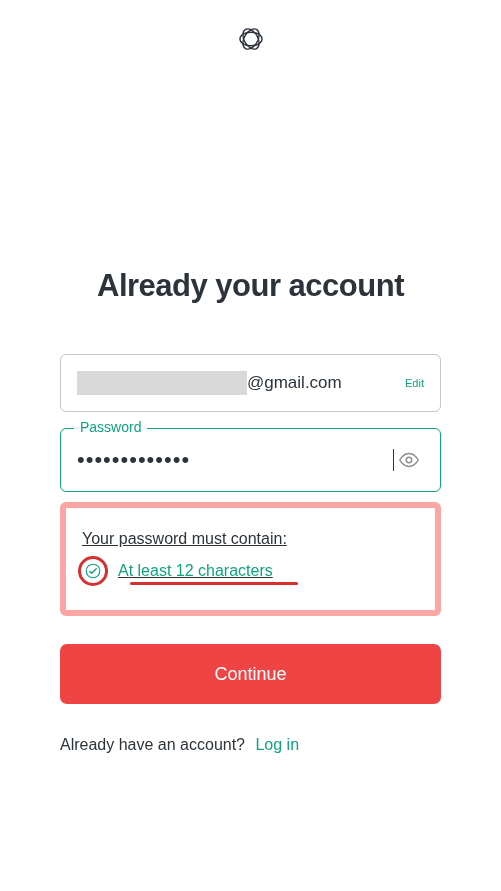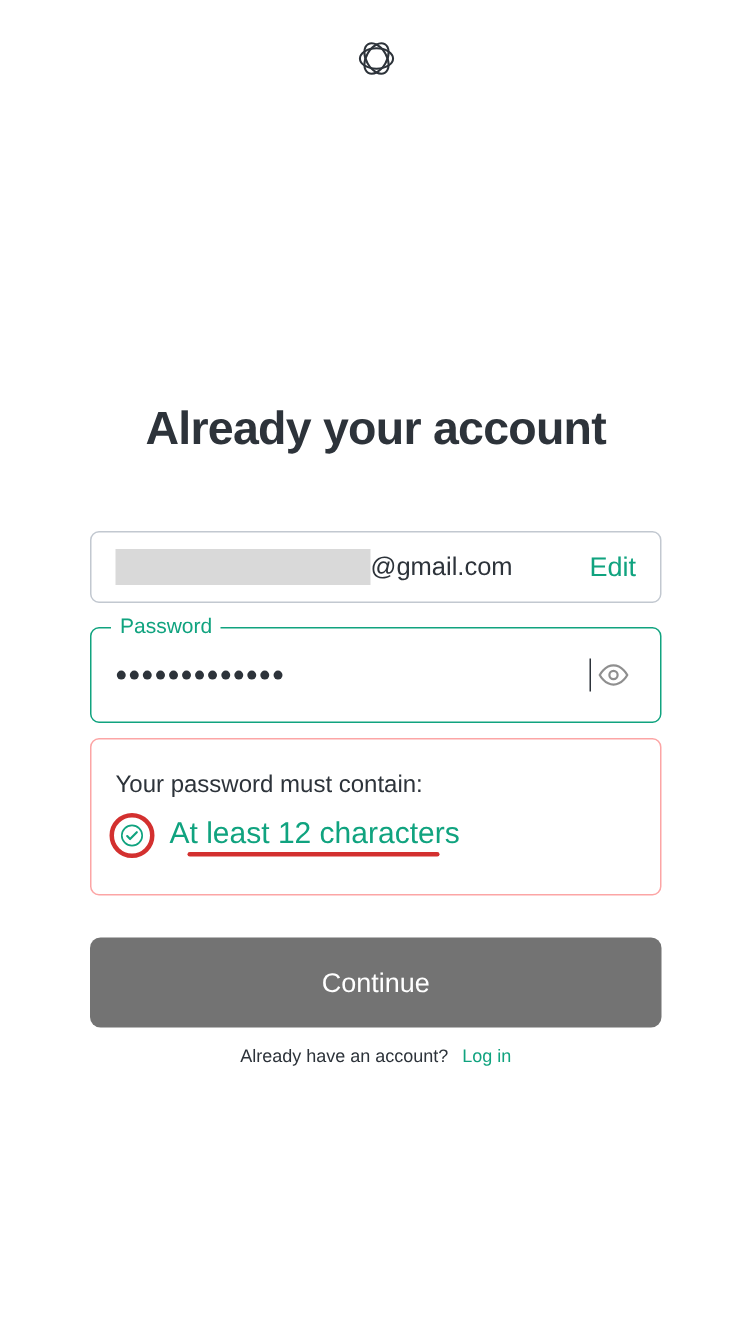"@gmail.com" .email-box { height: 48px -> 58px }
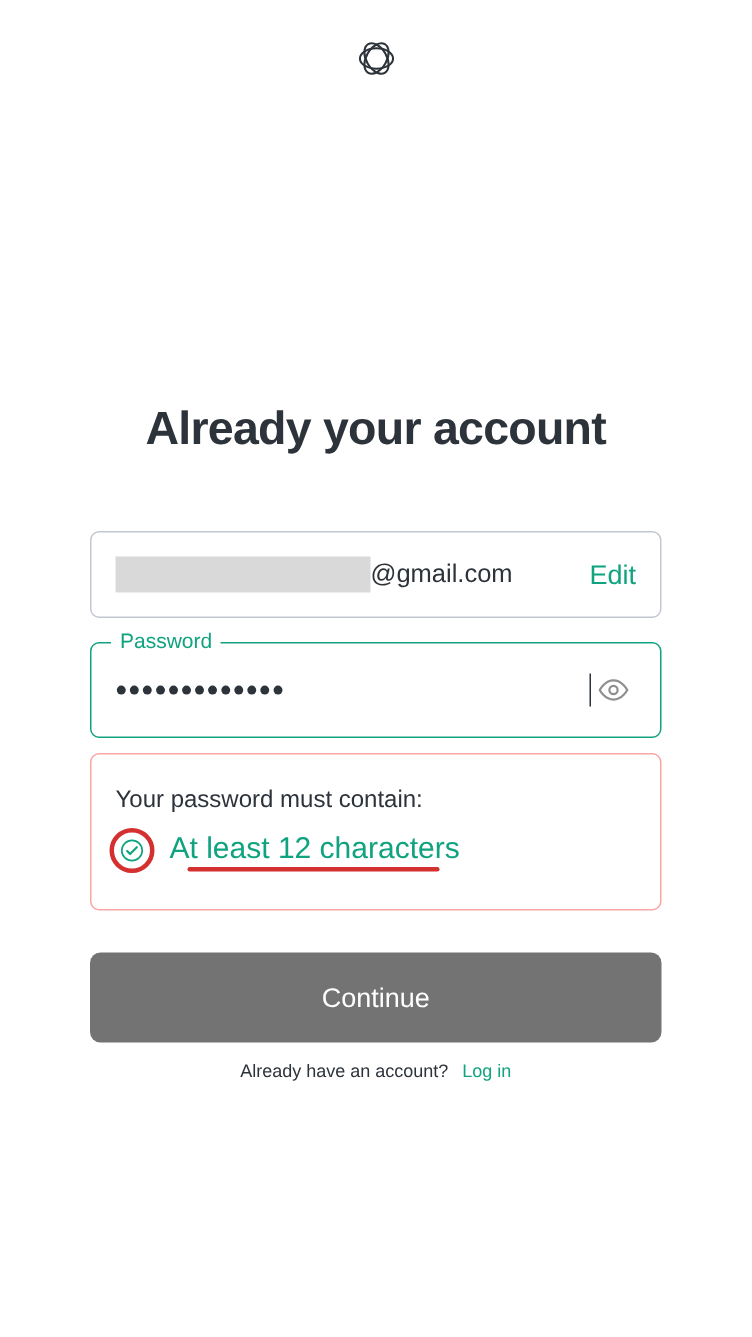"Edit" .email-edit { font-size: 18px -> 11px }
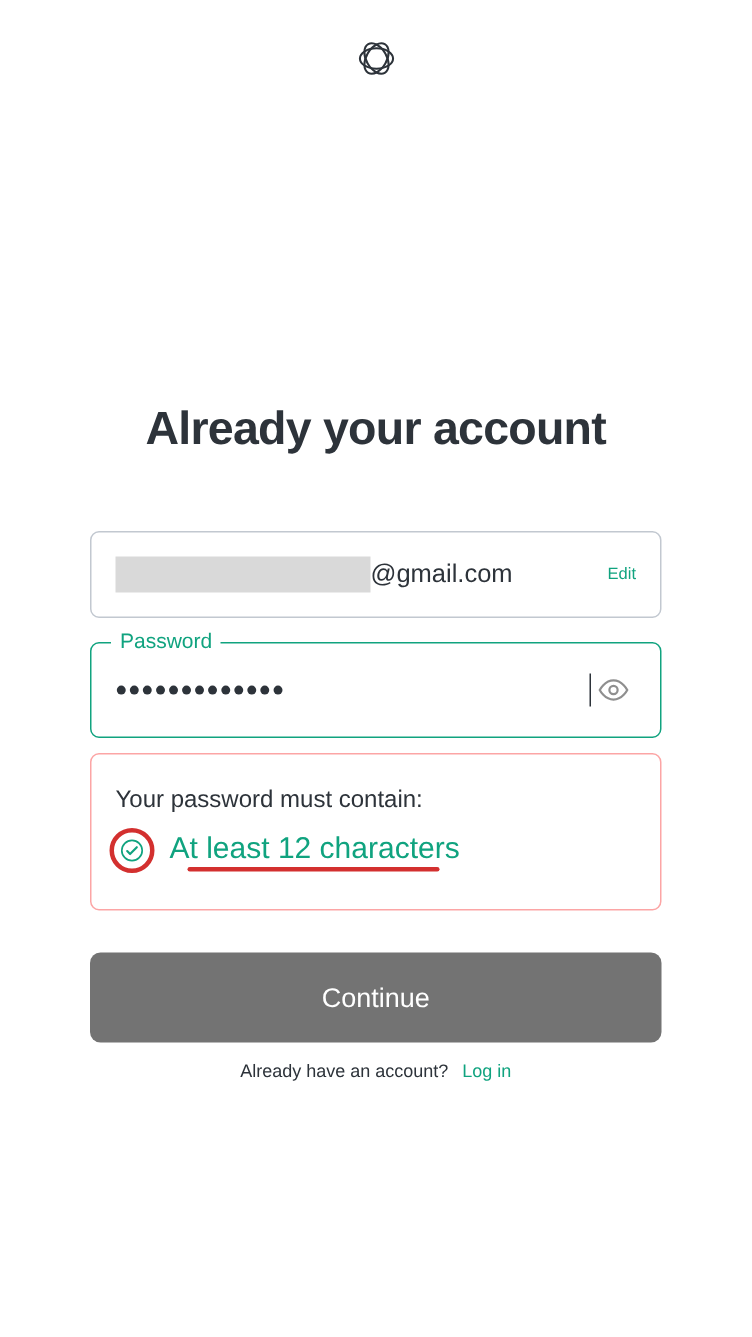"Your password must contain:" .req-box { border: 1px solid #fca5a5 -> 6px solid #fca5a5; text-decoration: none -> underline }
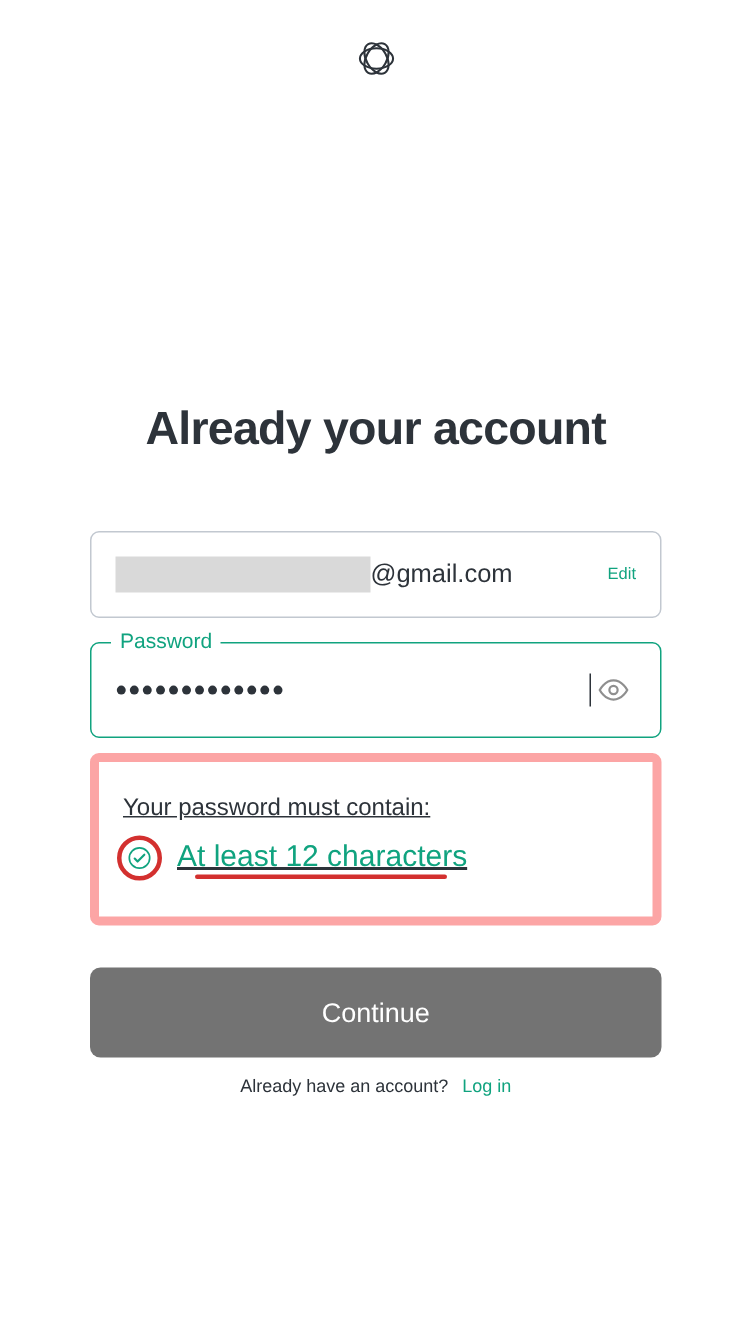"At least 12 characters" .req-text { font-size: 20px -> 16px }
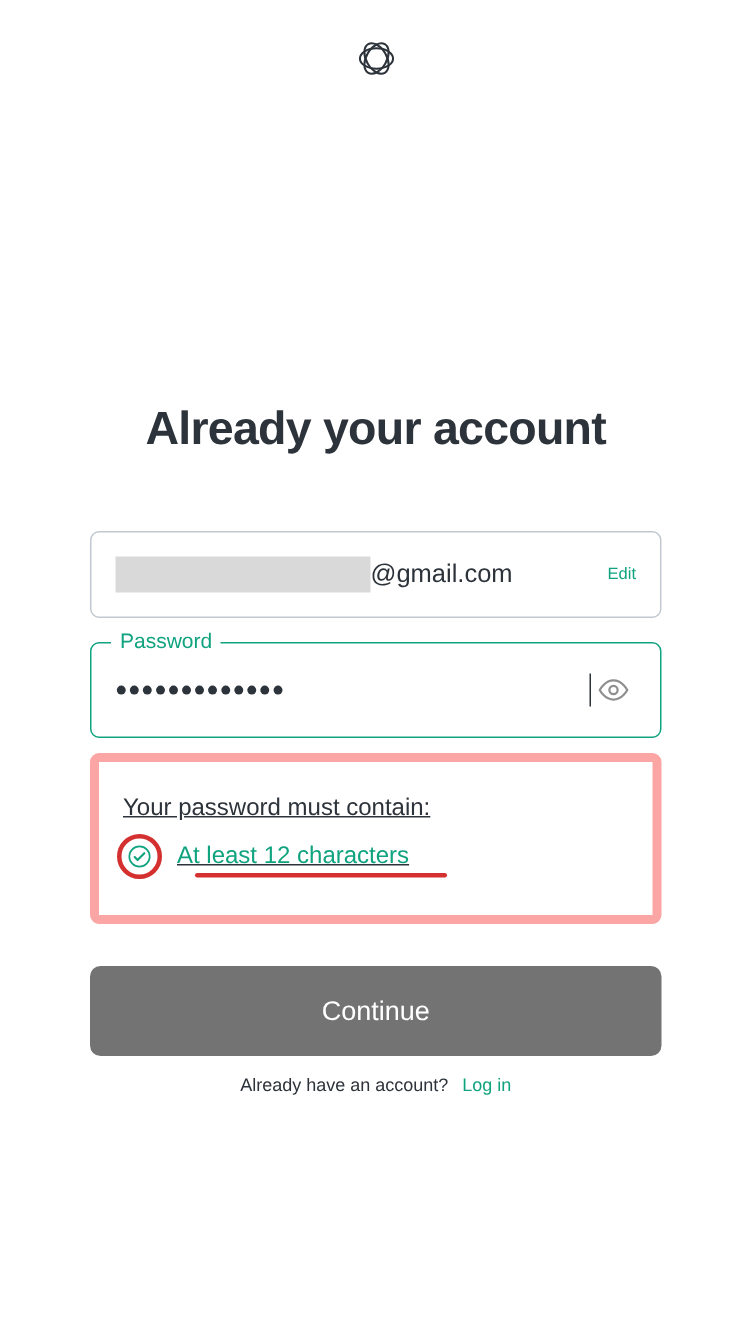"Continue" .continue-btn { background: #737373 -> #ef4444 }
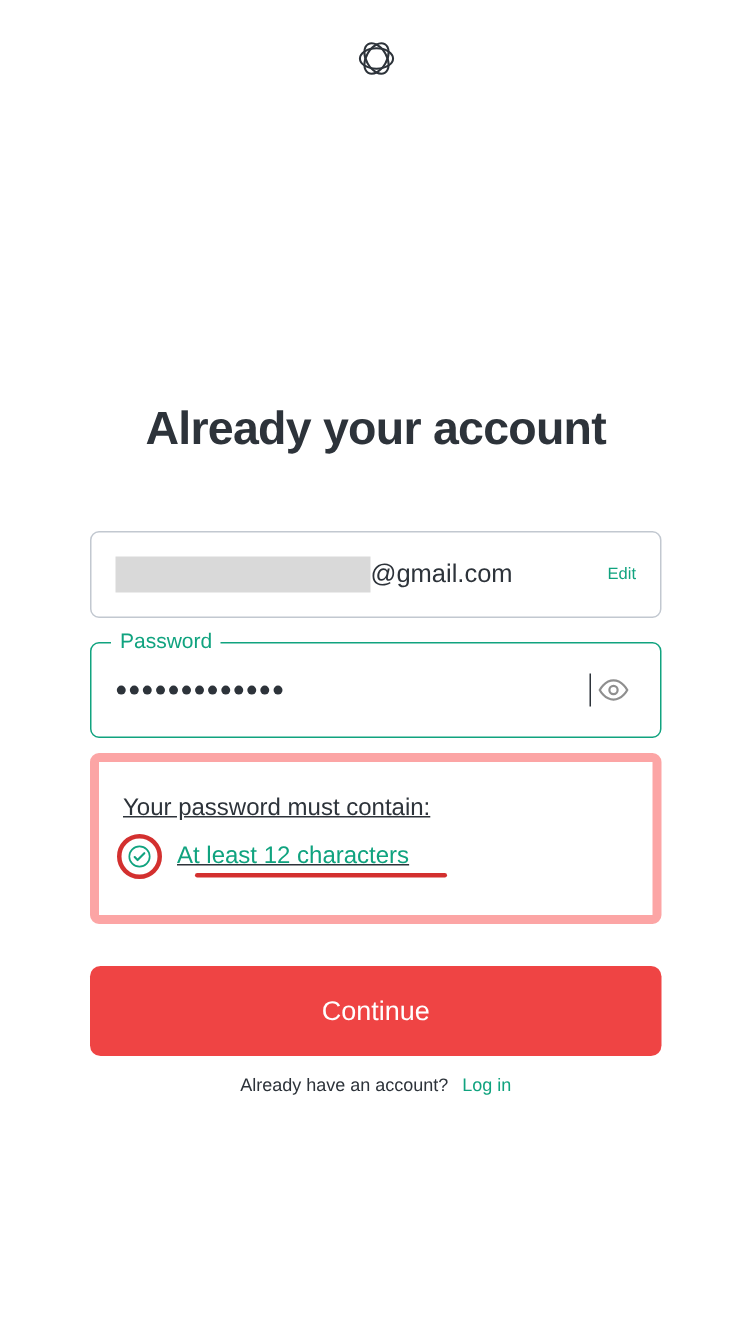"Already have an account? Log" .login-row { font-size: 12px -> 16px; margin-top: 12px -> 32px; text-align: center -> left }
